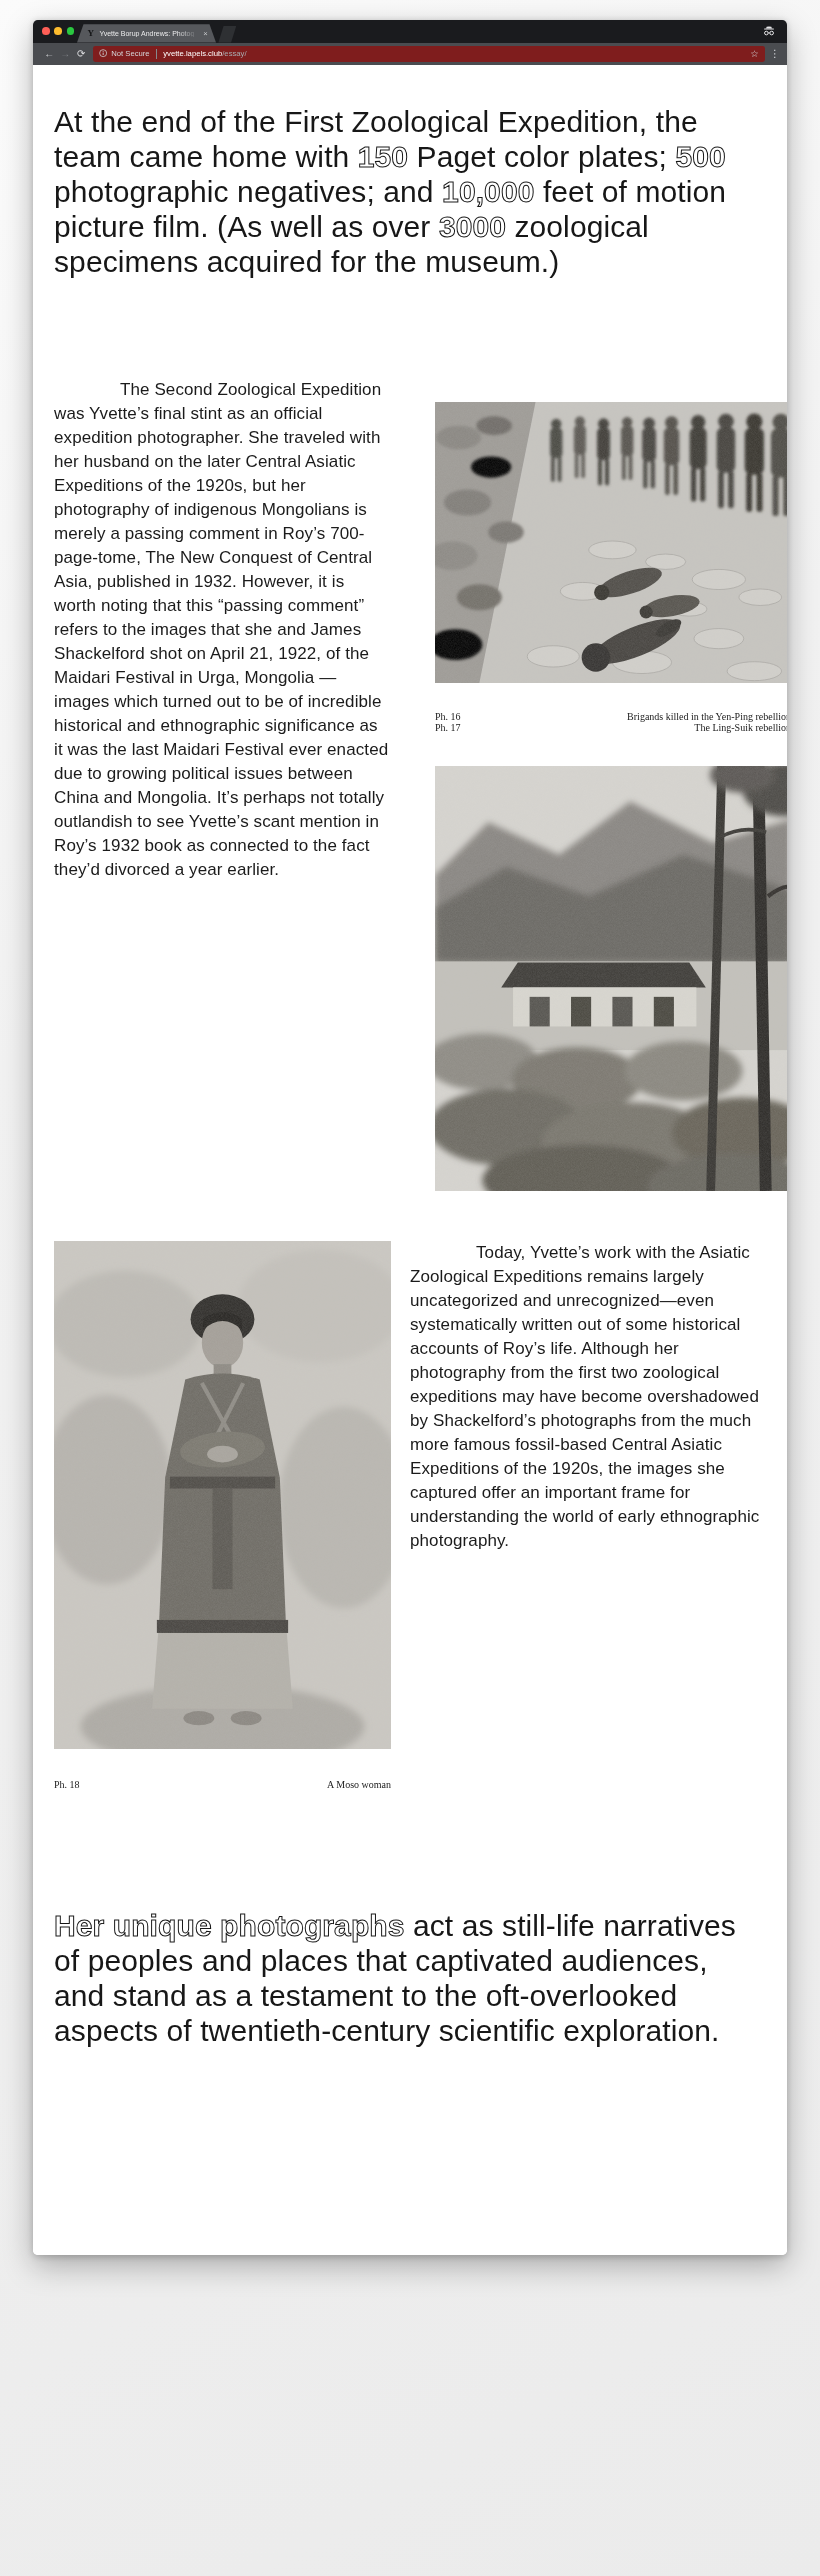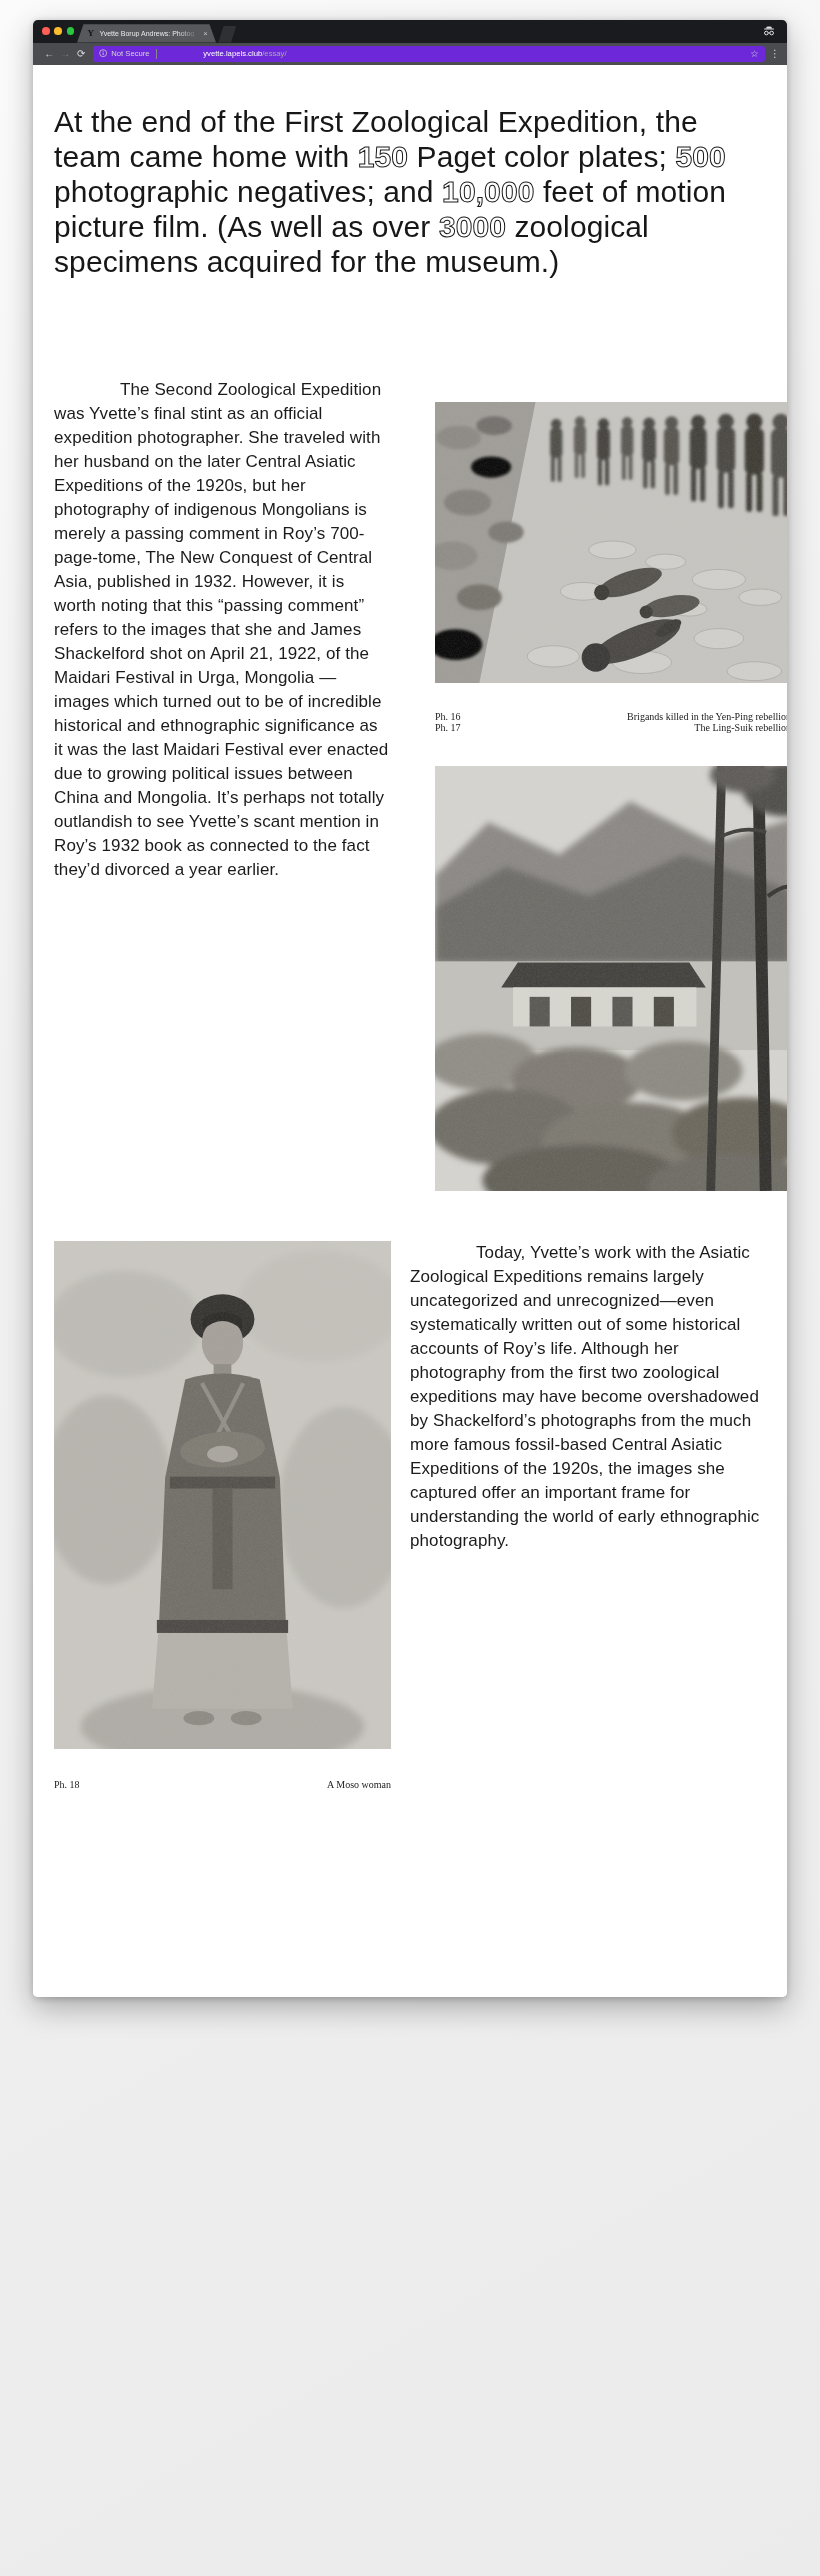"Not Secure" .urlbar { background: #6d28d9 -> #7f1d1d }
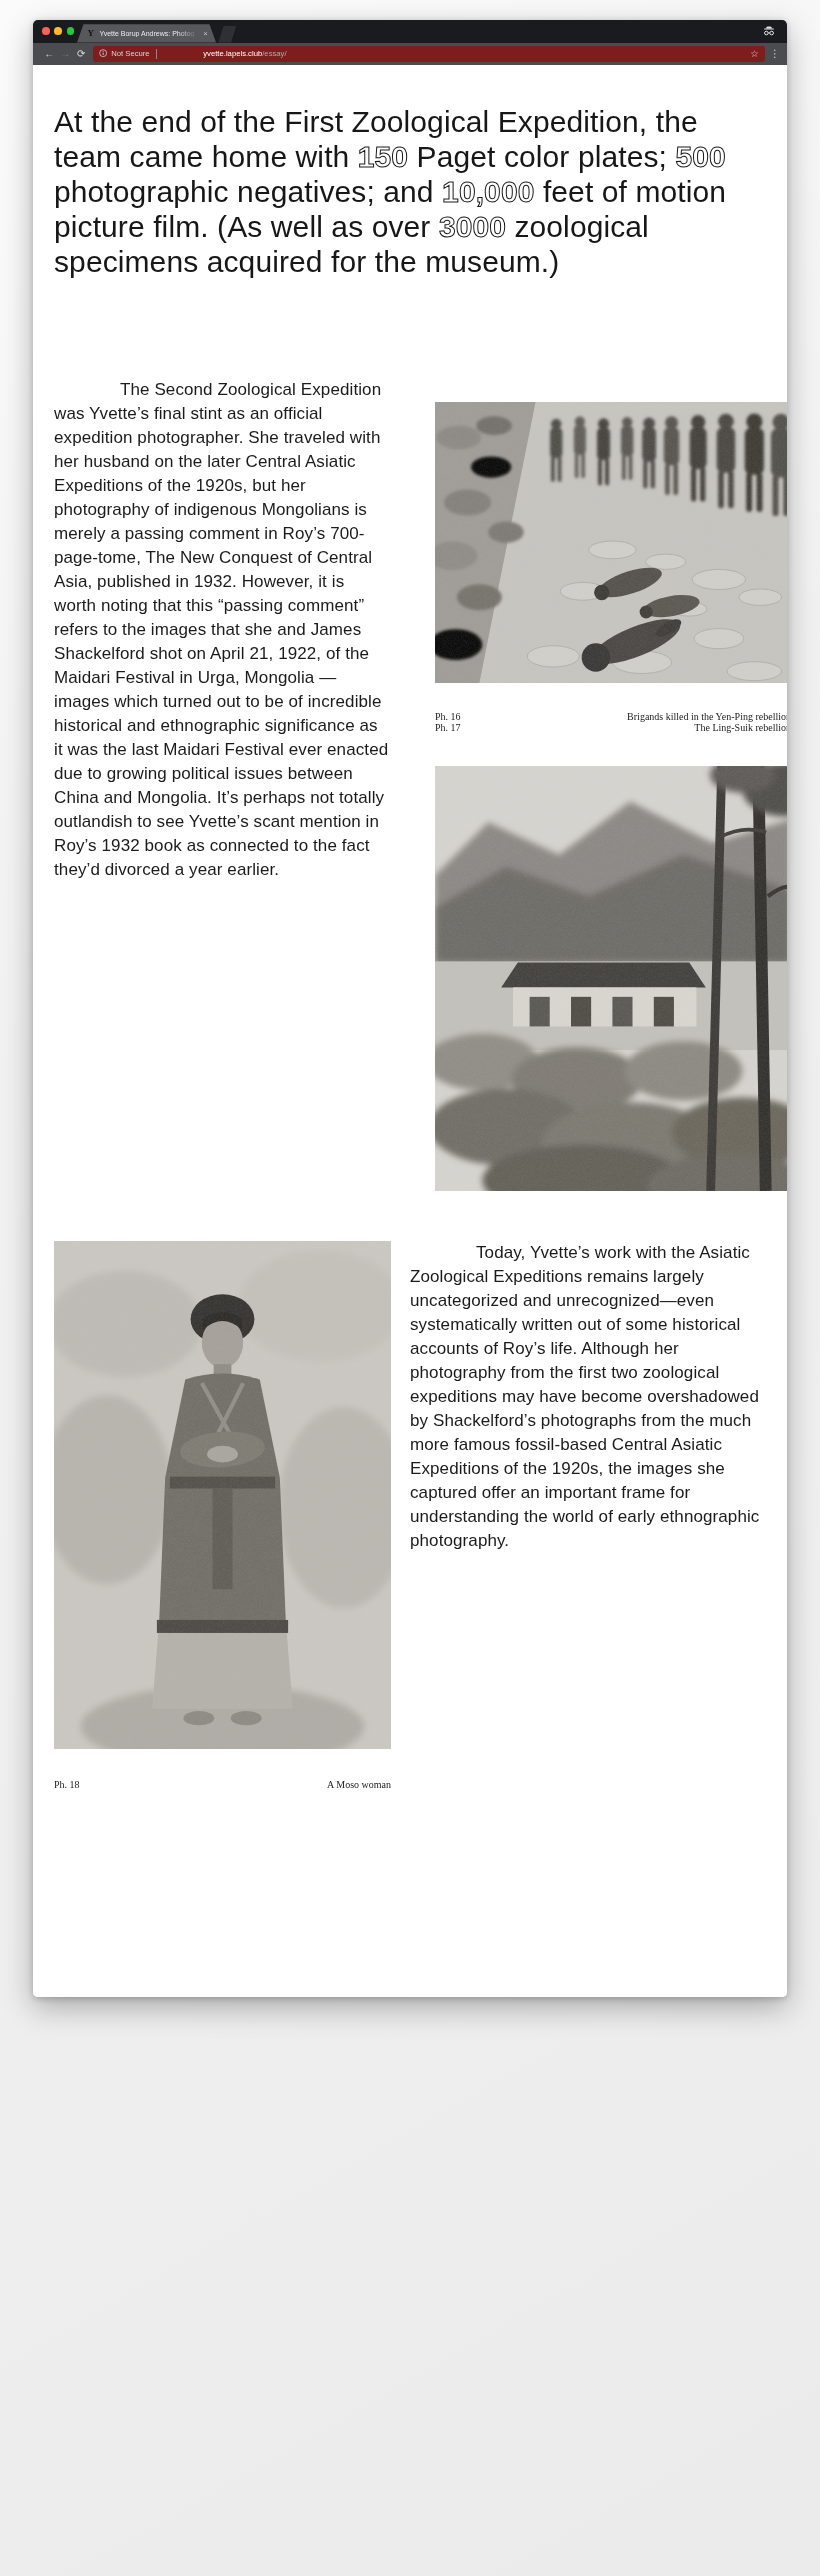"yvette.lapels.club" .host { margin-left: 40px -> none }
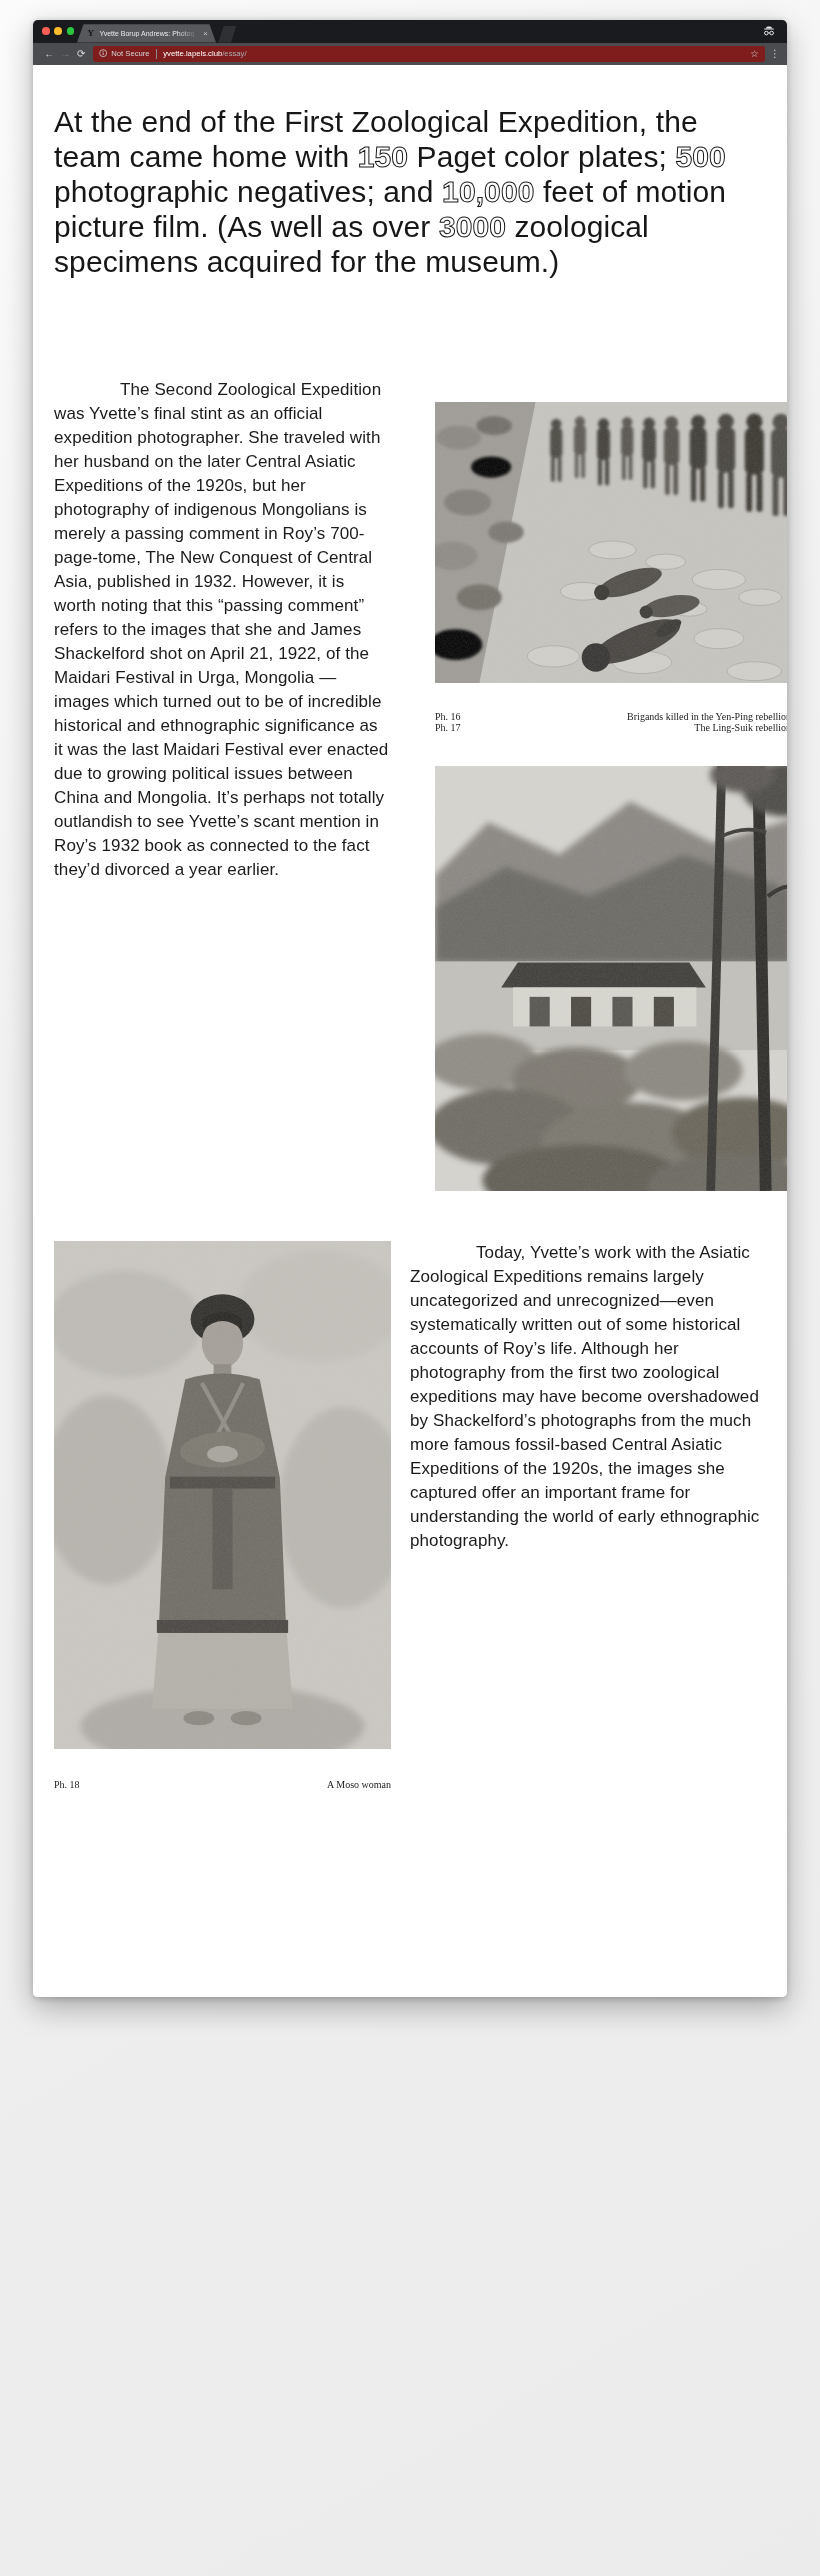"Her unique photographs act as" p.big-heading { html: none -> <p><span>Her unique photographs</span><span> act as still-life narratives of peoples and places that captivated audiences, and stand as a testament to the oft-overlooked aspects of twentieth-century scientific exploration.</span></p> }
